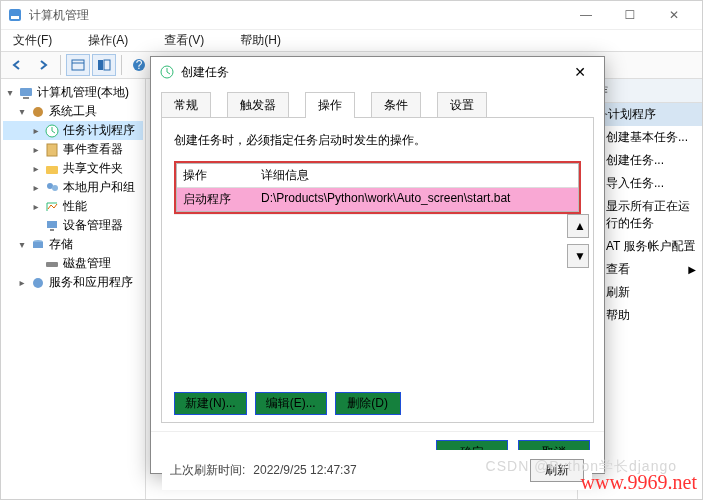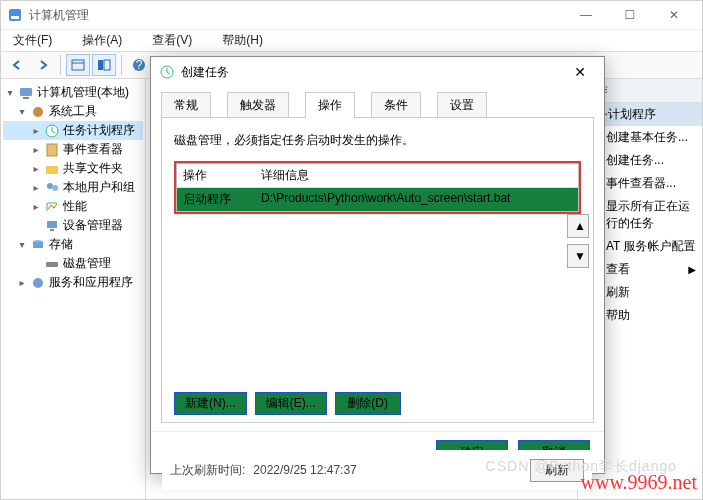"文件(F)" .menubar { gap: 14px -> 20px }
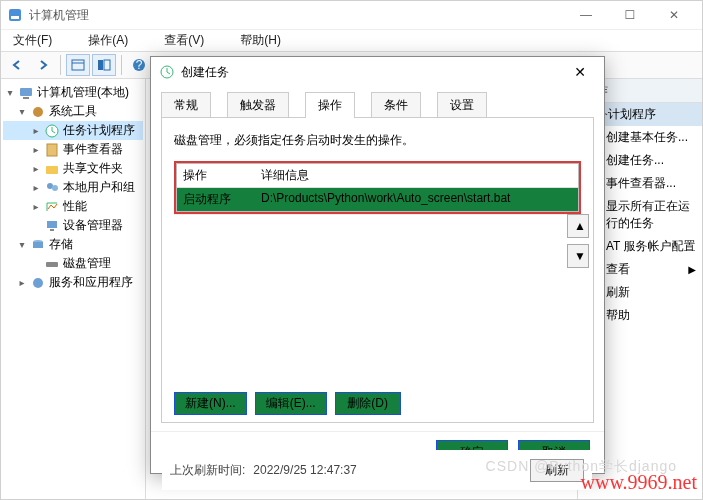"磁盘管理，必须指定任务启动时发生的操作。" div.note { text: 磁盘管理 -> 创建任务时 }
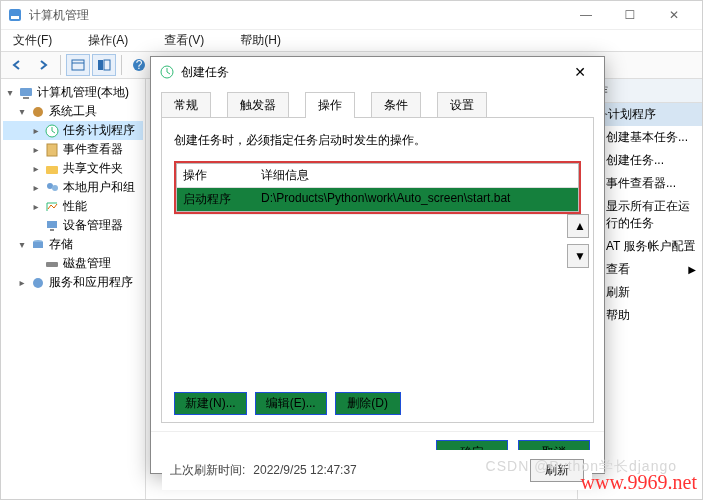"事件查看器..." span { text: 事件查看器 -> 导入任务 }
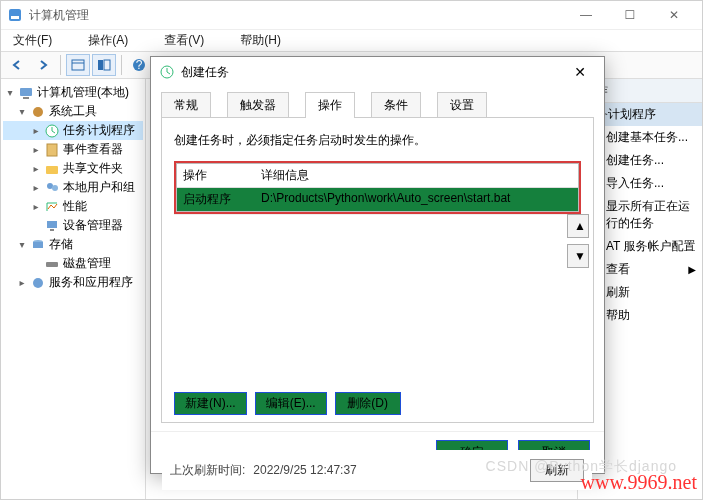"启动程序" .grow.sel { background: #15803d -> #f9a8d4 }
